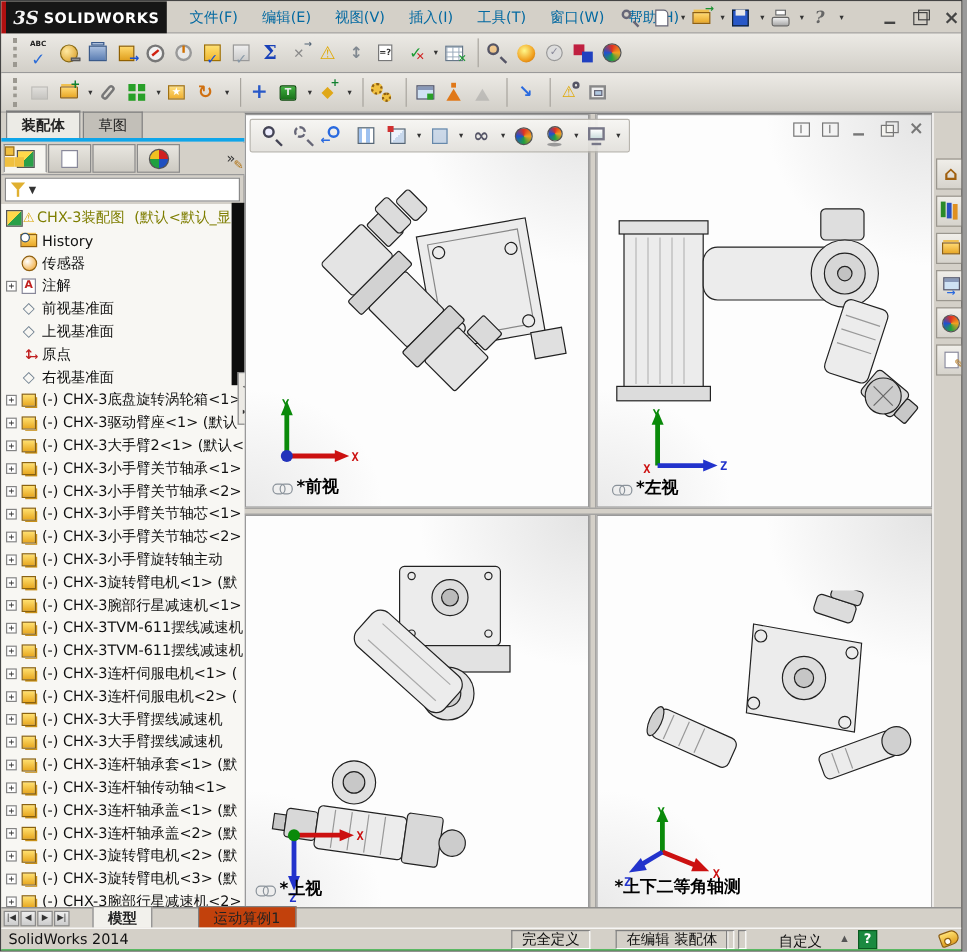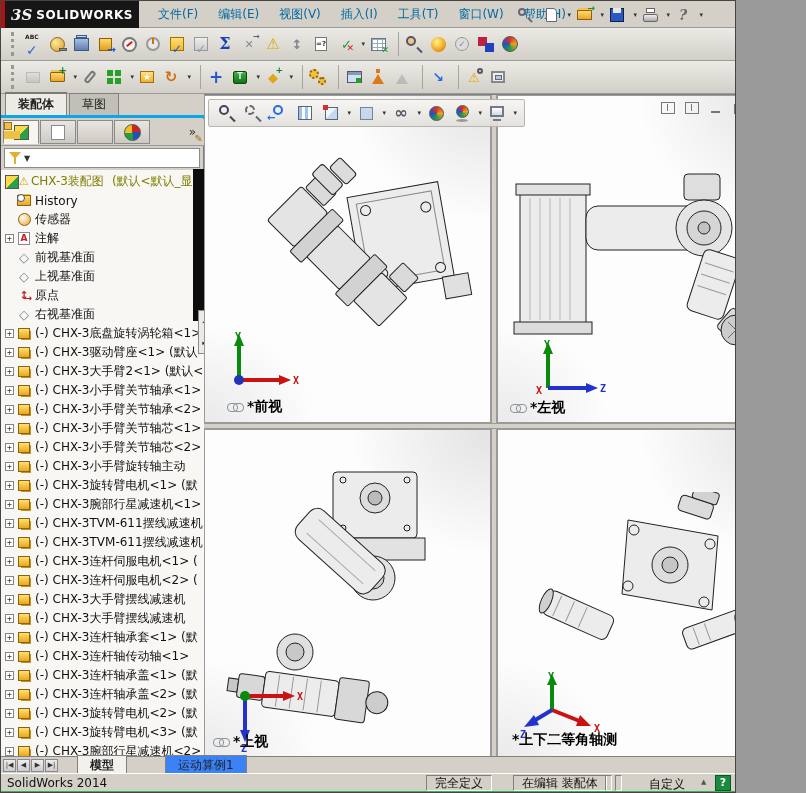"3S" #app { width: 736px -> 802px }
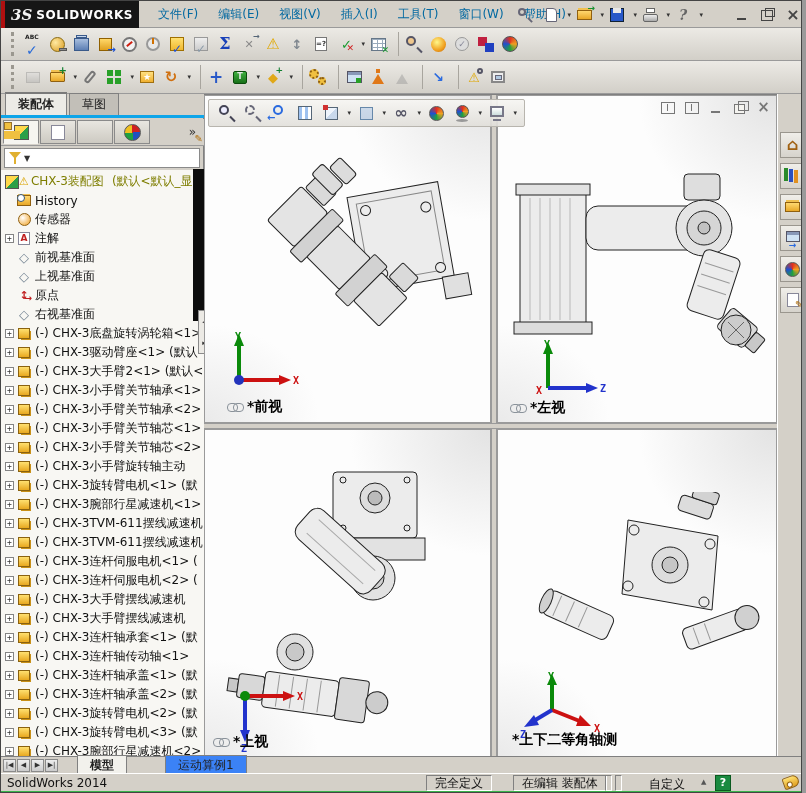"运动算例1" .stab { background: #3b82f6 -> #c2410c }
